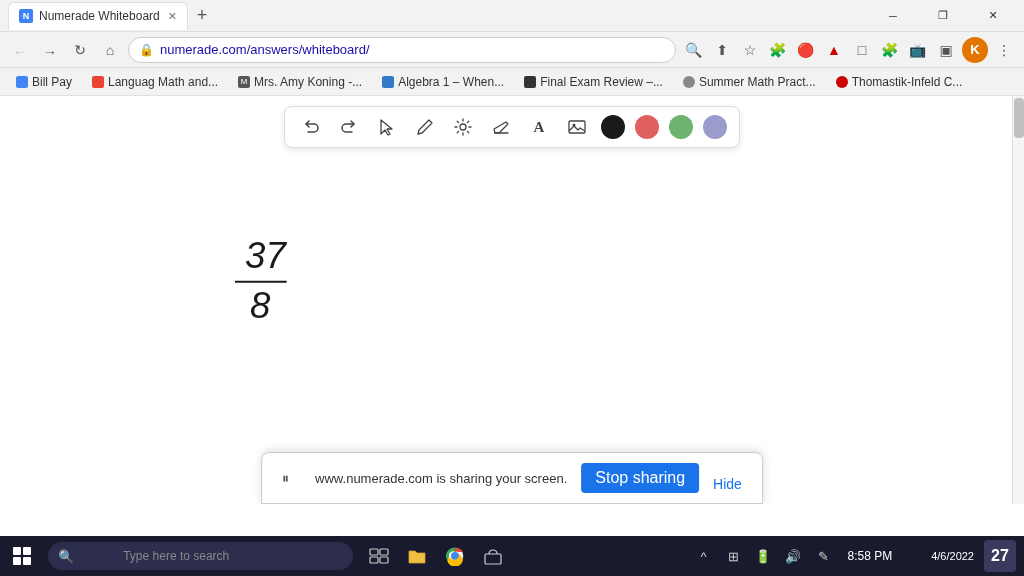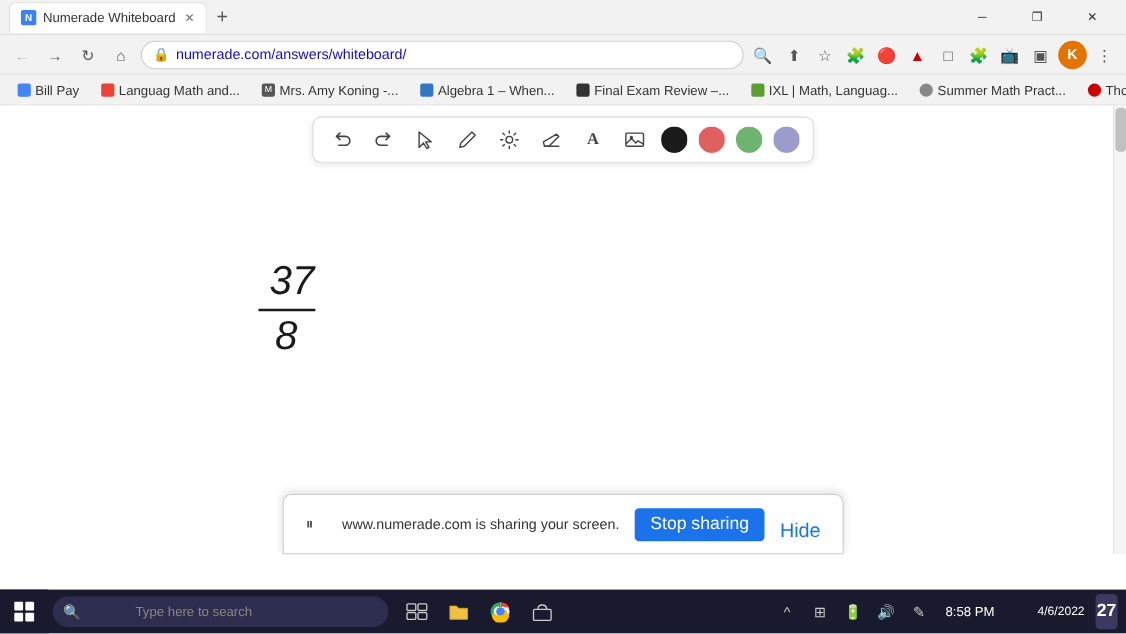"IXL | Math, Languag..." div.bookmark-item { html: <div> <div></div> <span>IXL | Math, Languag...</span> </div> -> none }
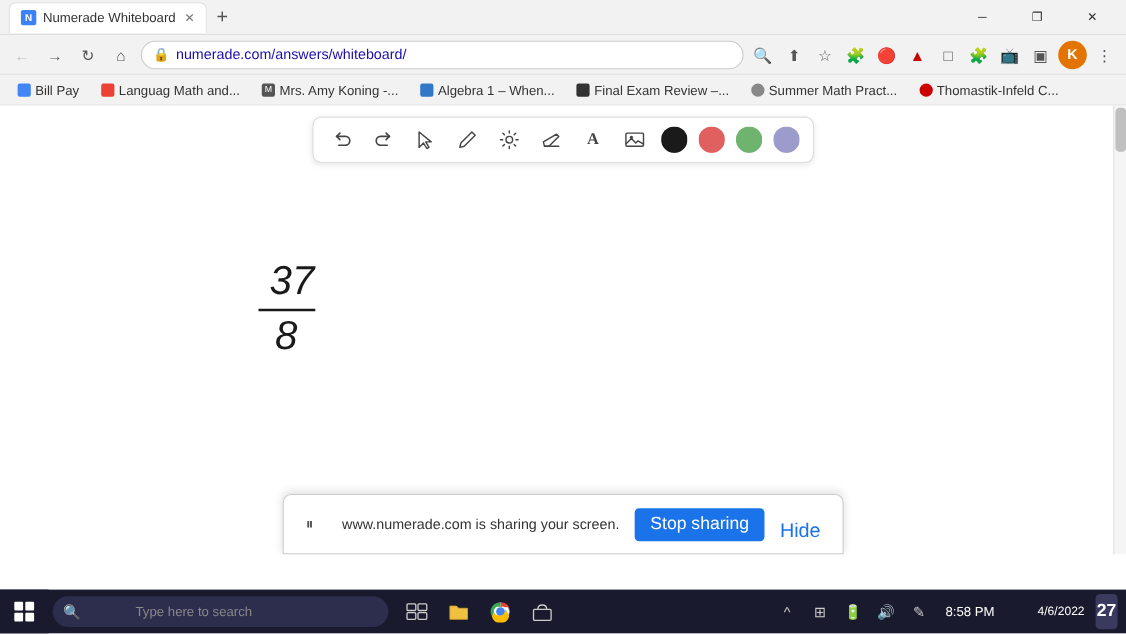"Hide" .hide-btn { font-size: 18px -> 14px }
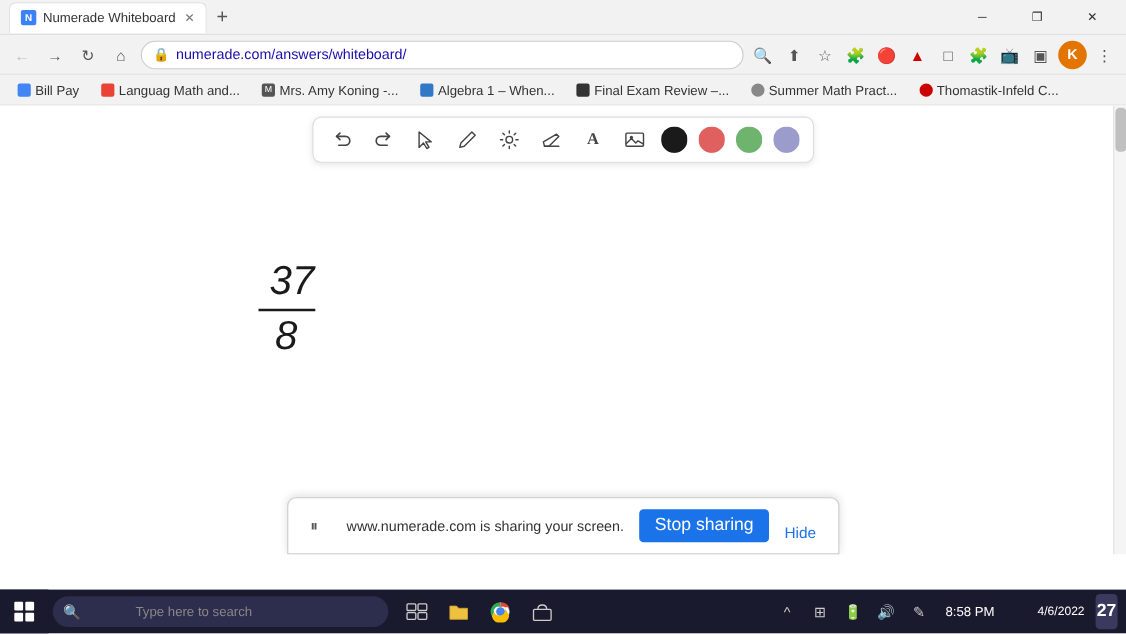"27" .date-num { width: 20px -> 32px }
